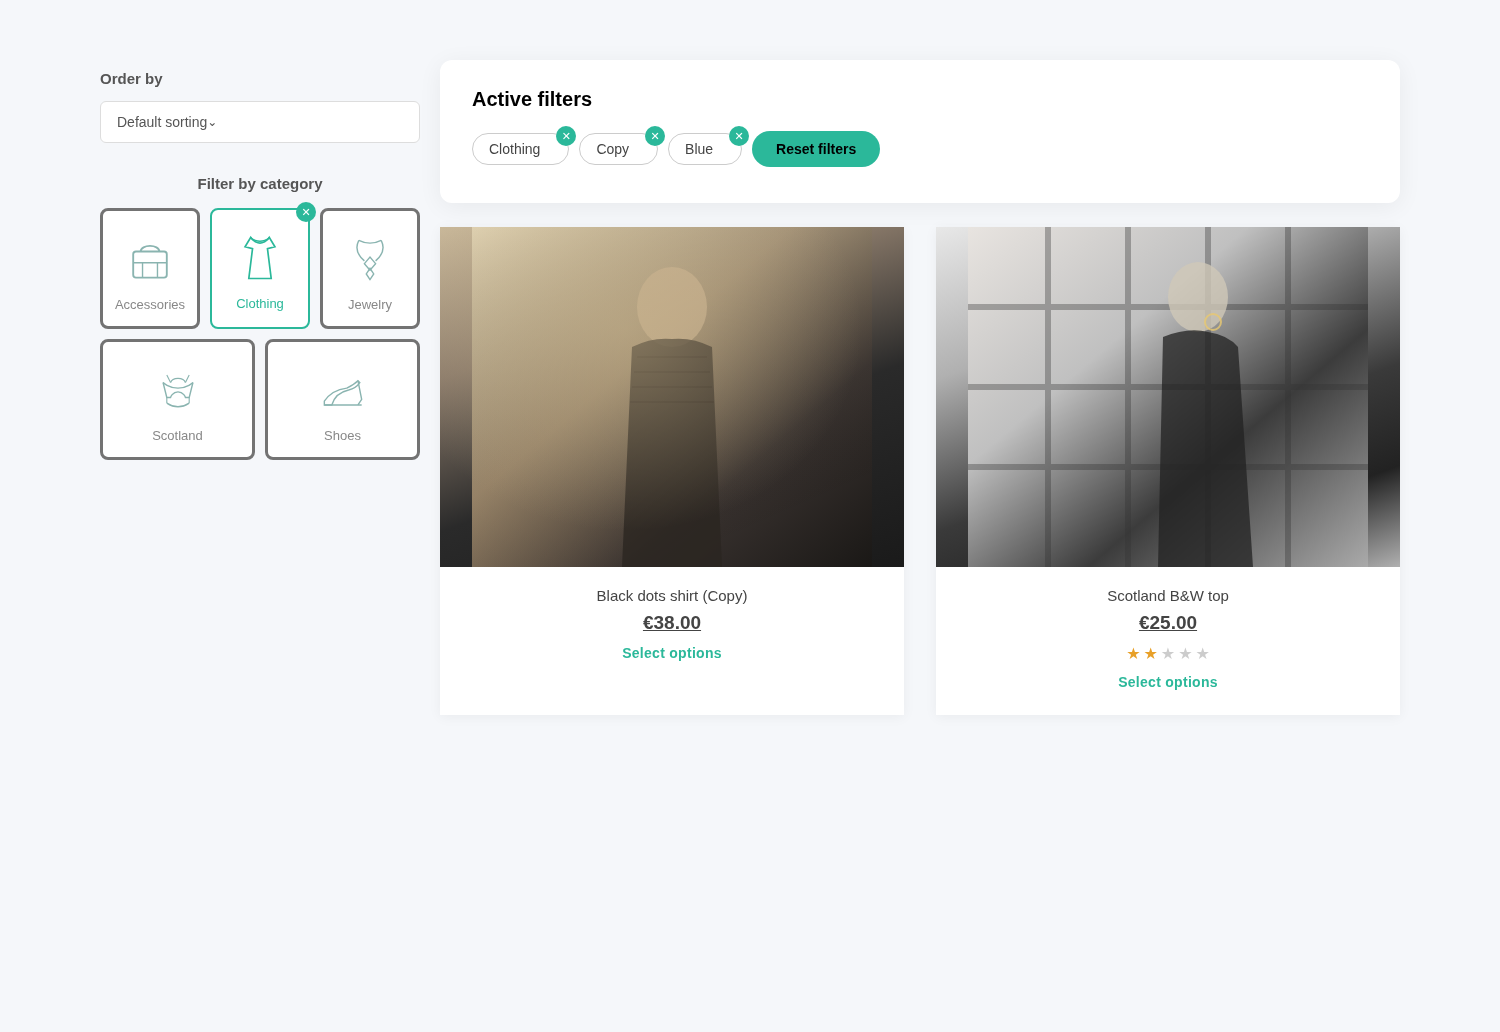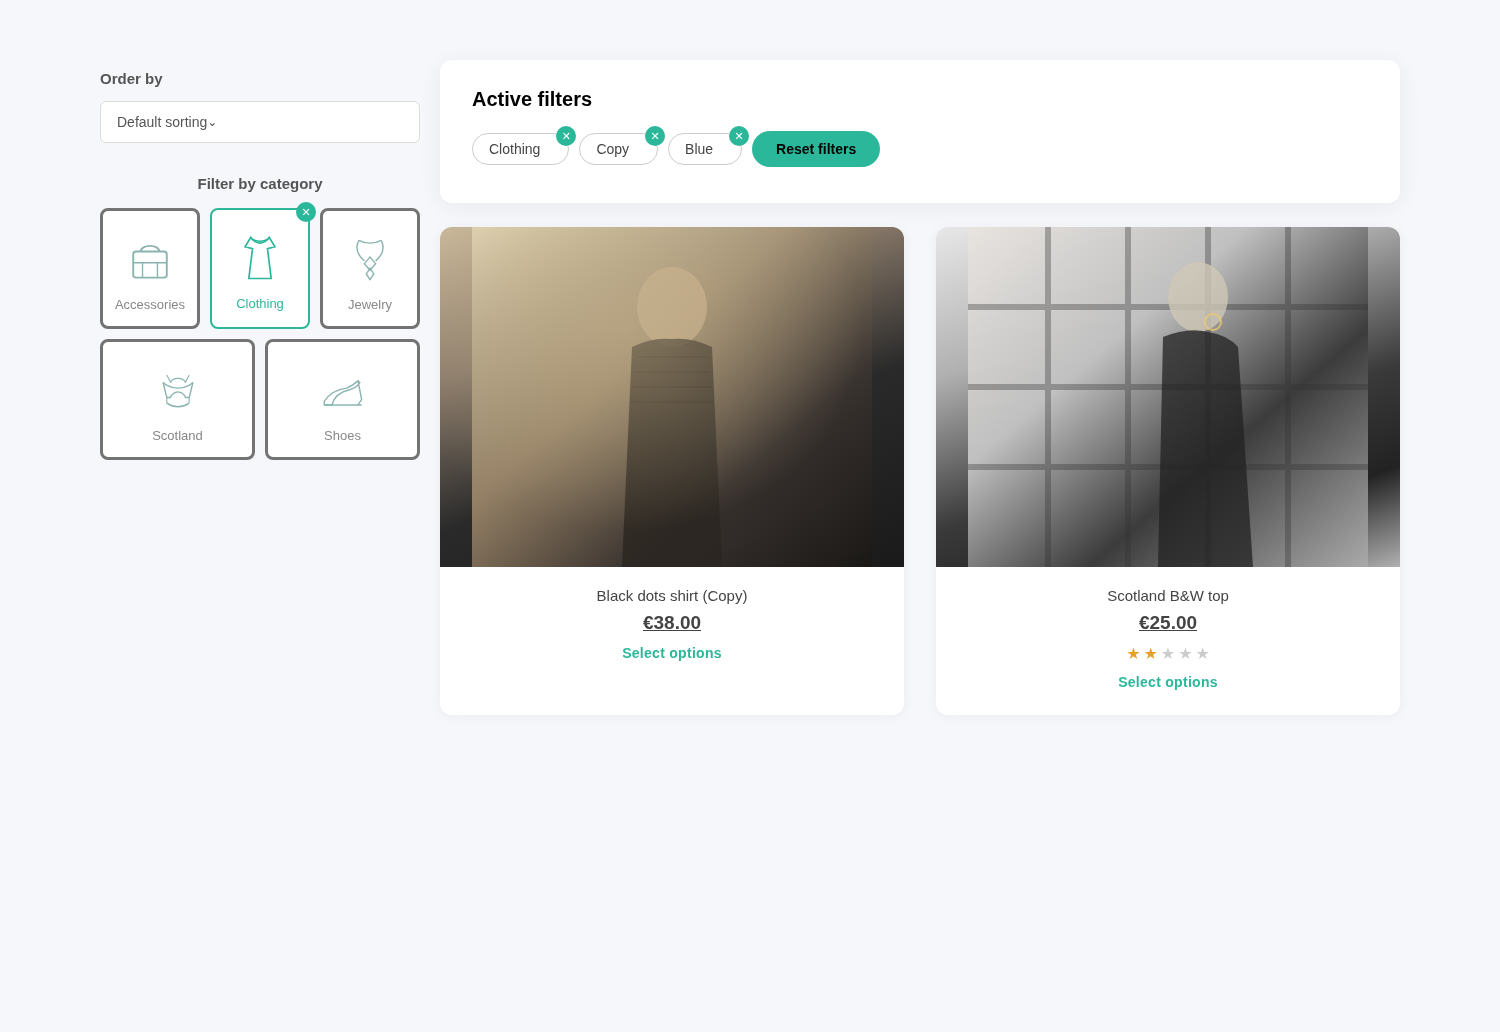"Black dots shirt (Copy)" .product-card { border-radius: 12px -> 0 }
